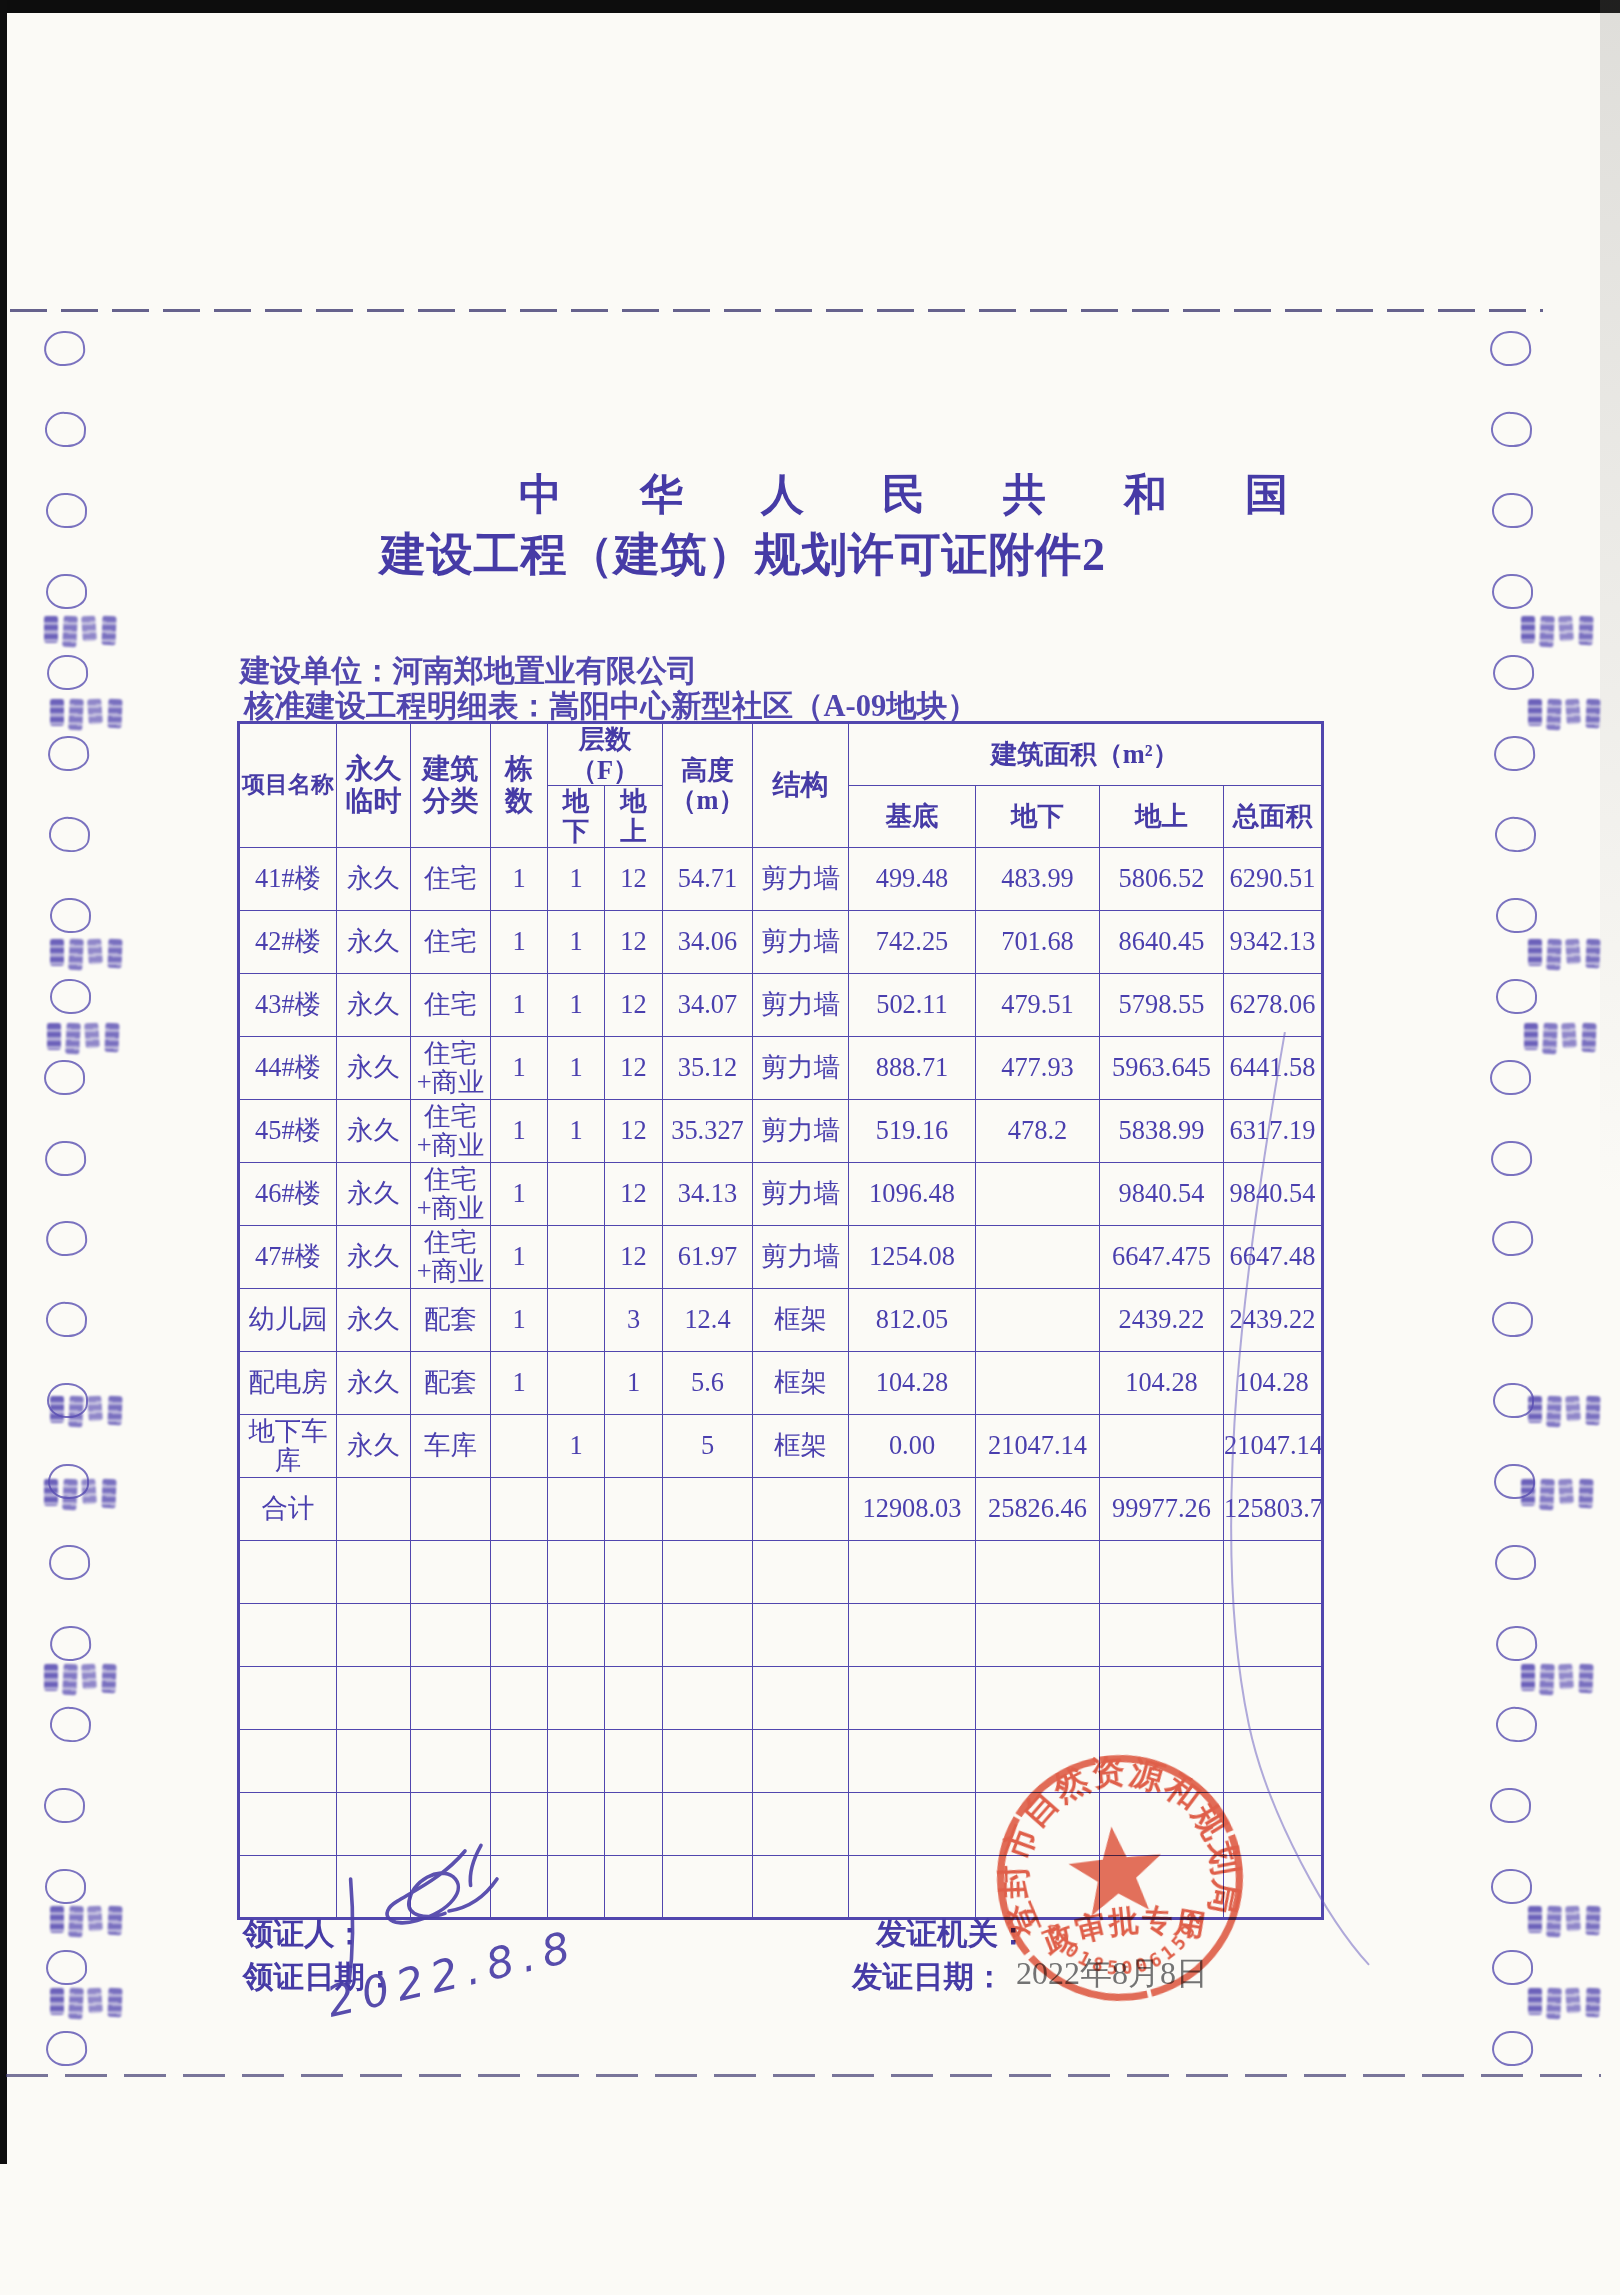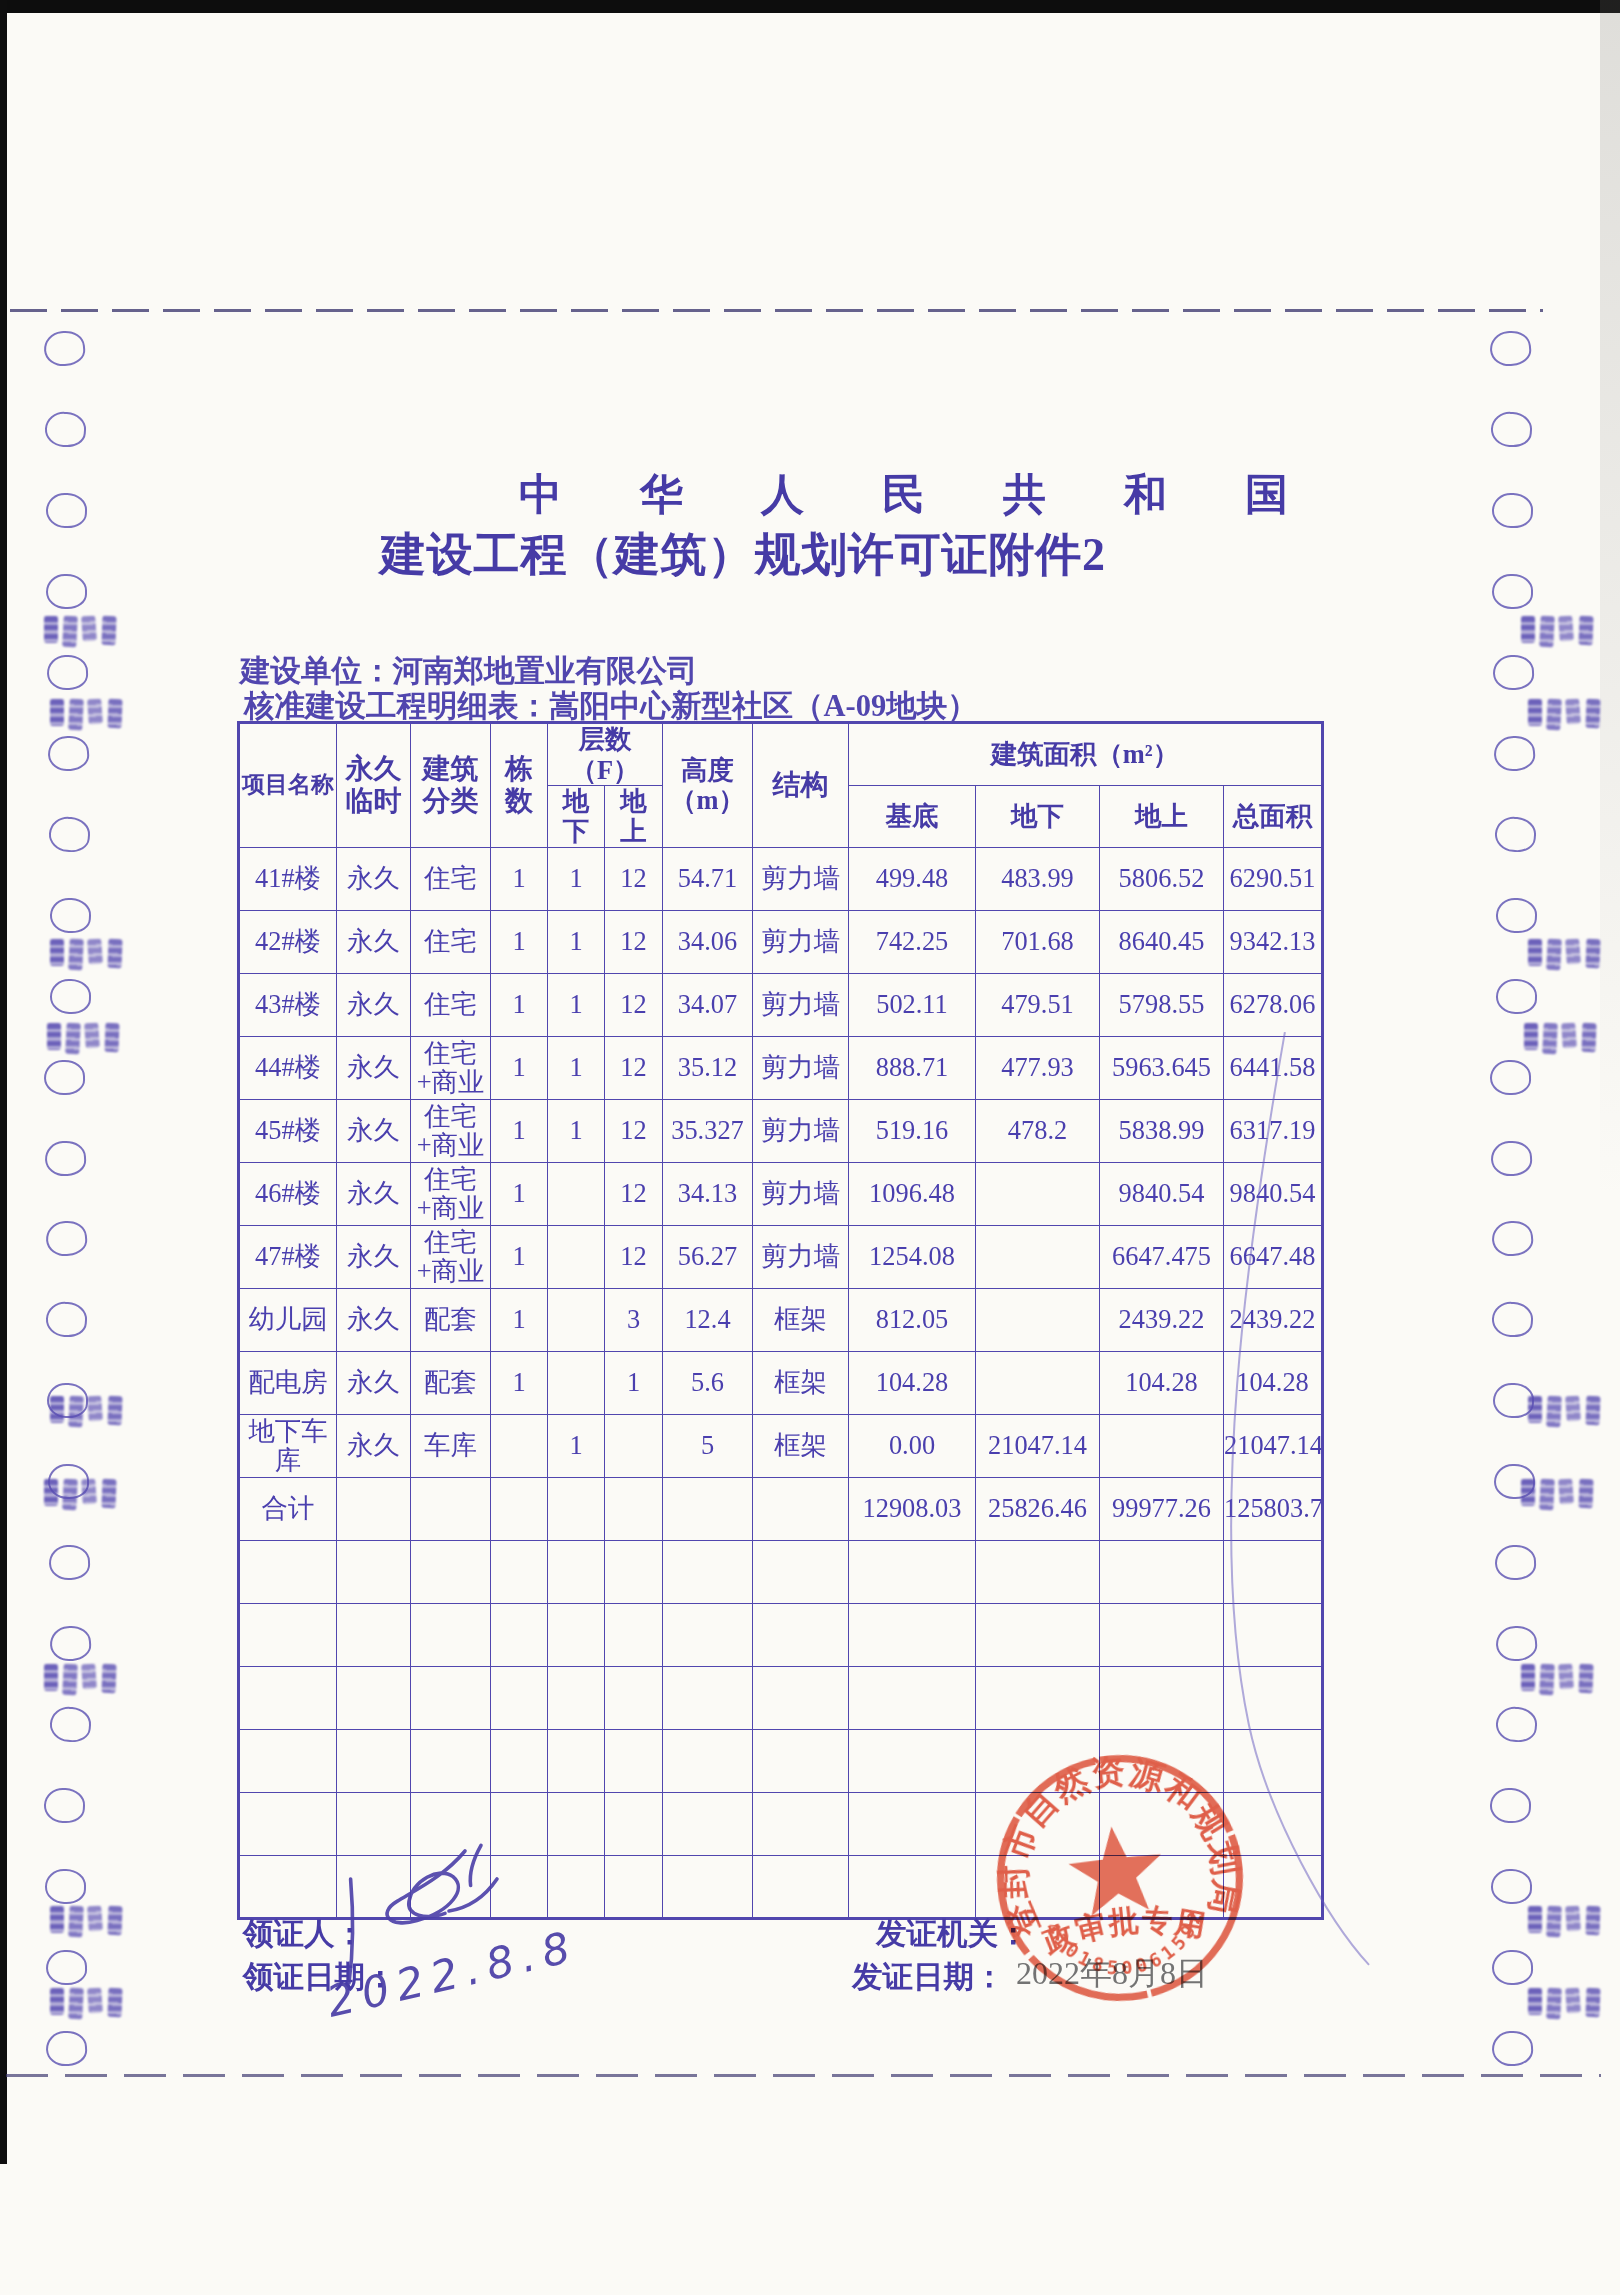"56.27" td { text: 56.27 -> 61.97 }
